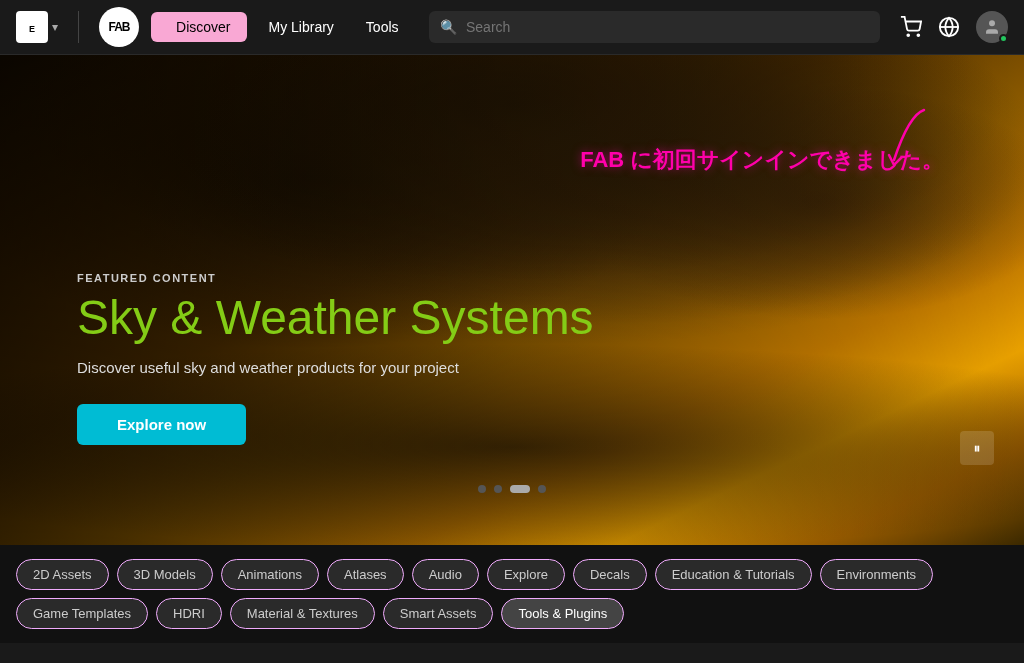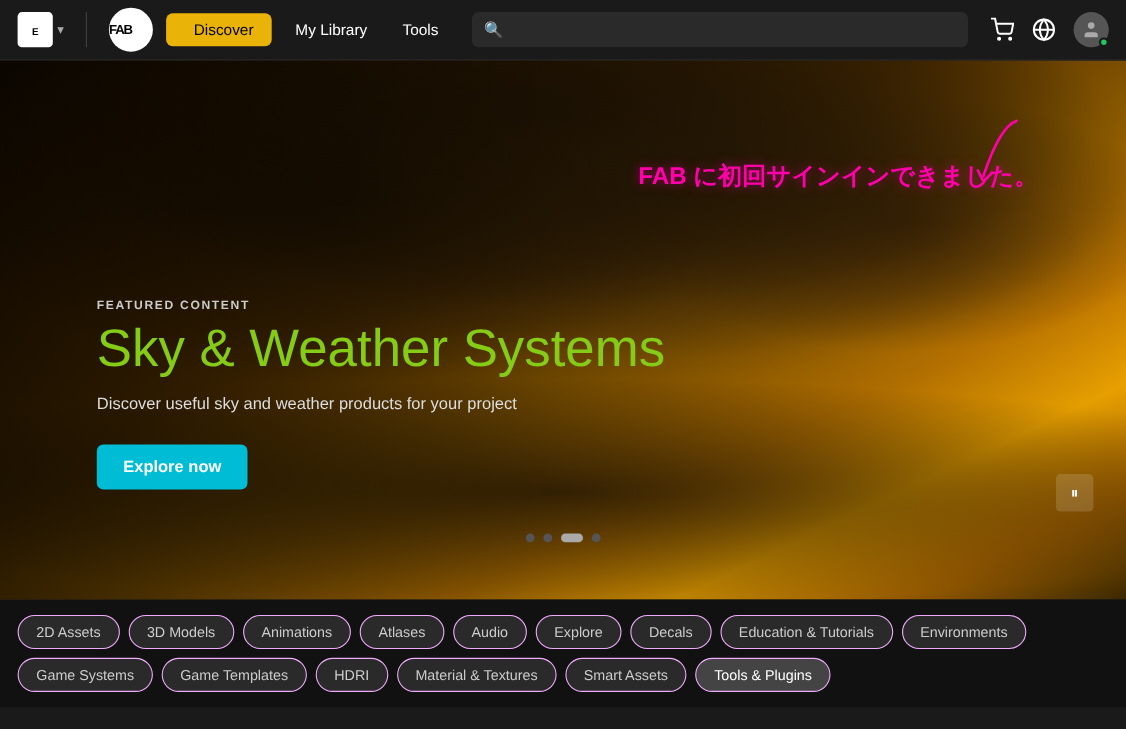"FAB" .fab-logo { justify-content: flex-start -> center }
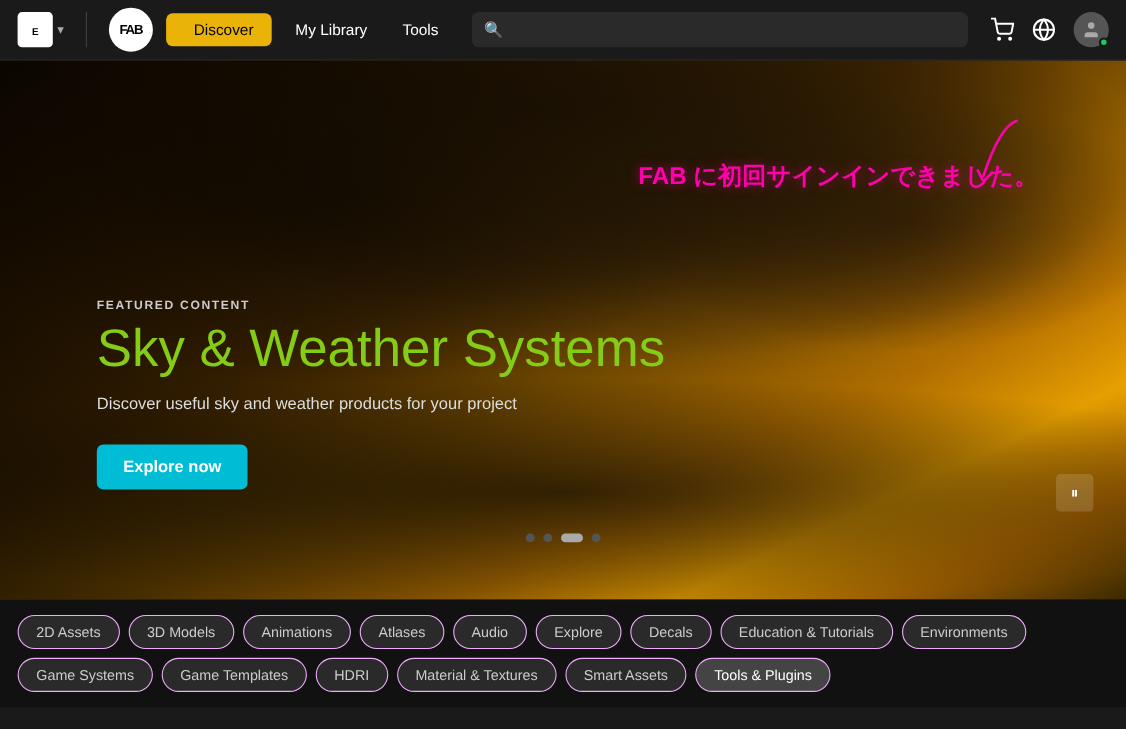"Discover" .nav-btn.active { background: #eab308 -> #f9a8d4 }
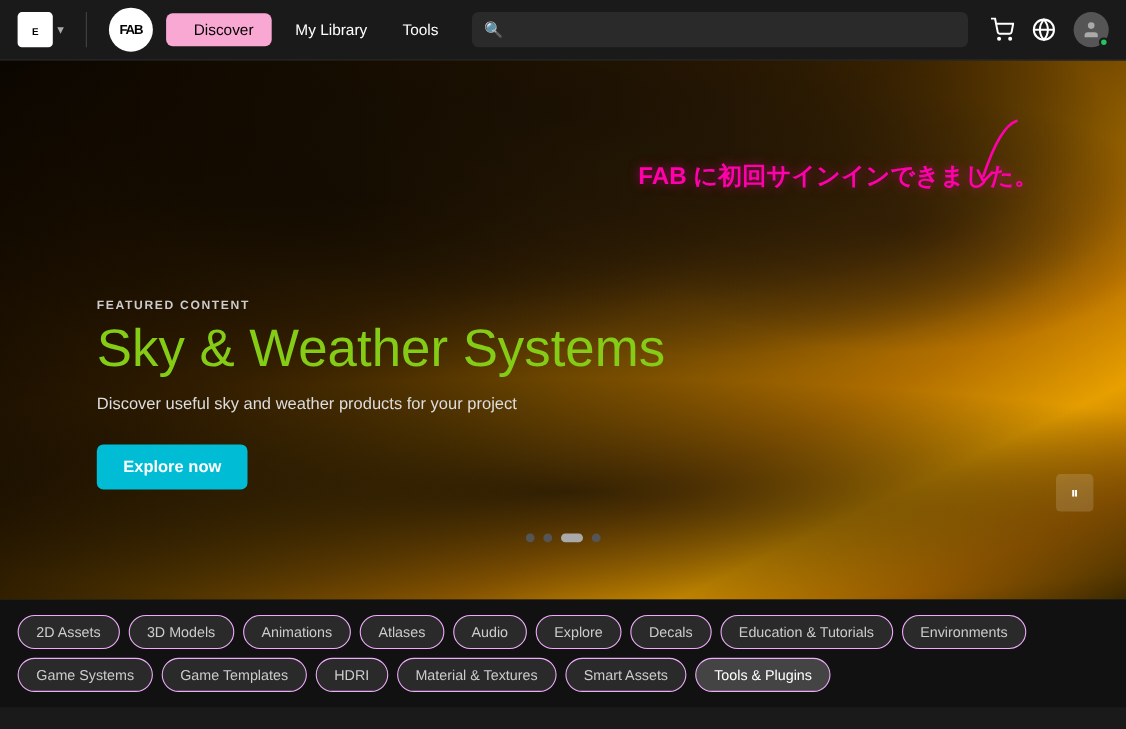"Search" input.search-input { html: none -> <input> }
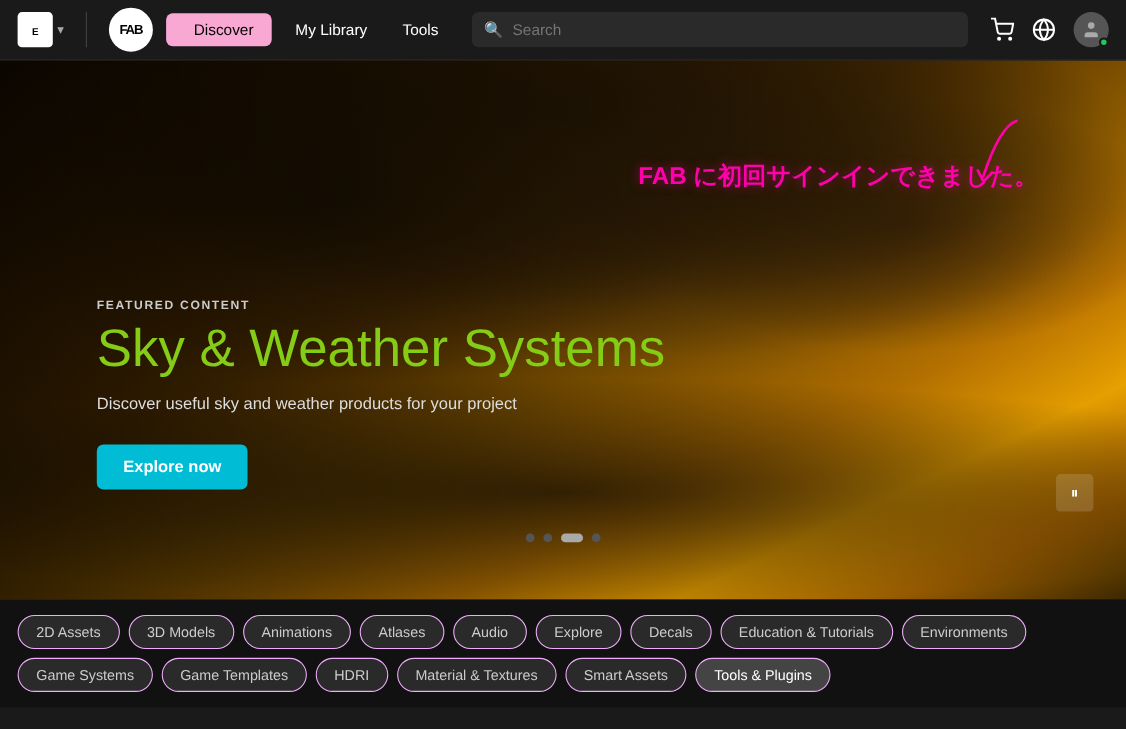"FEATURED CONTENT" .hero-content { left: 88px -> 77px }
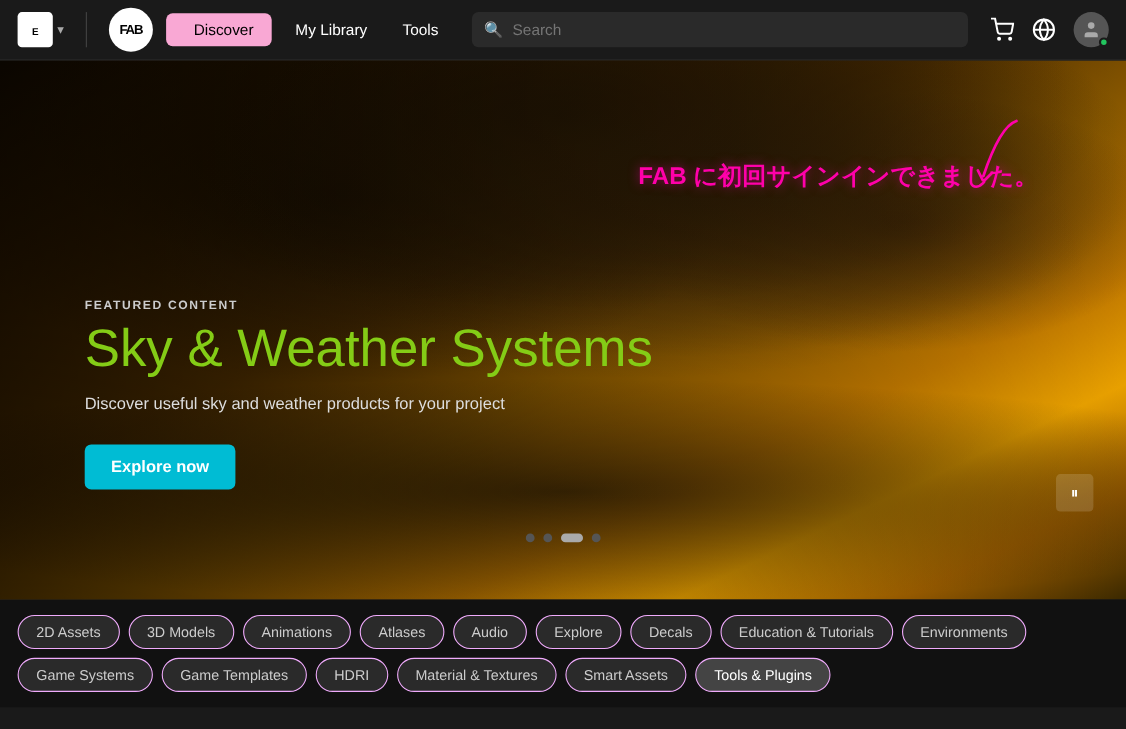"Explore now" .explore-btn { padding: 12px 24px -> 12px 40px }
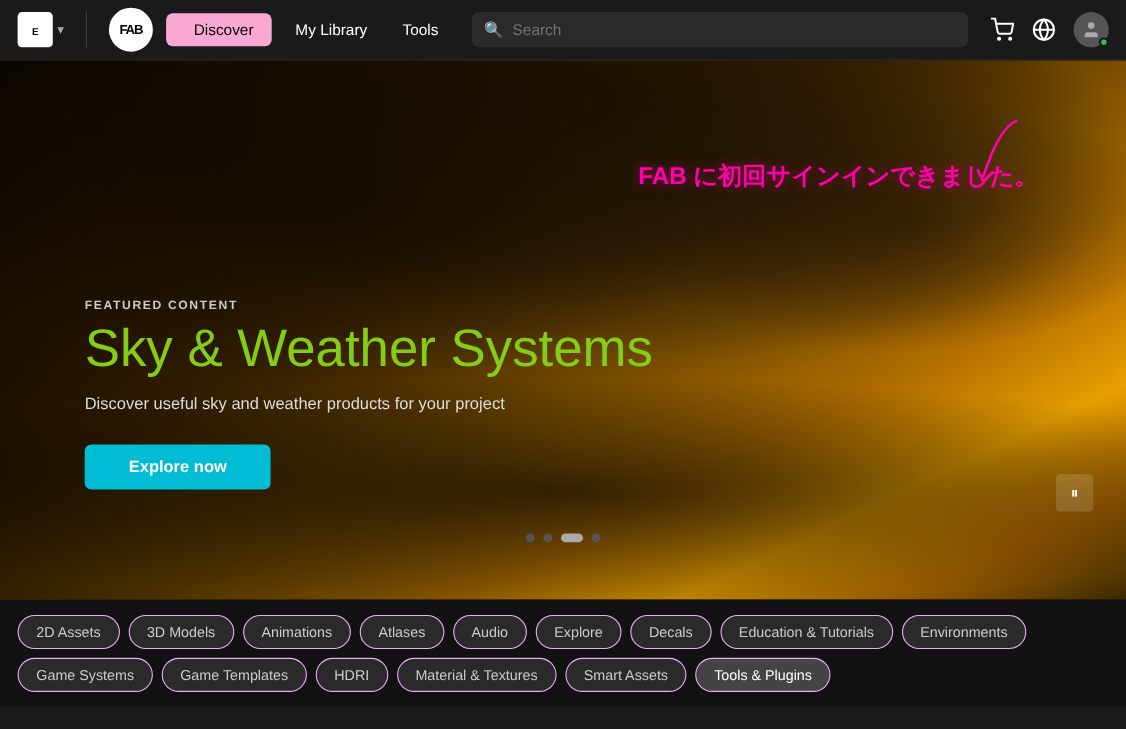"Game Systems" button.pill { html: <button>Game Systems</button> -> none }
